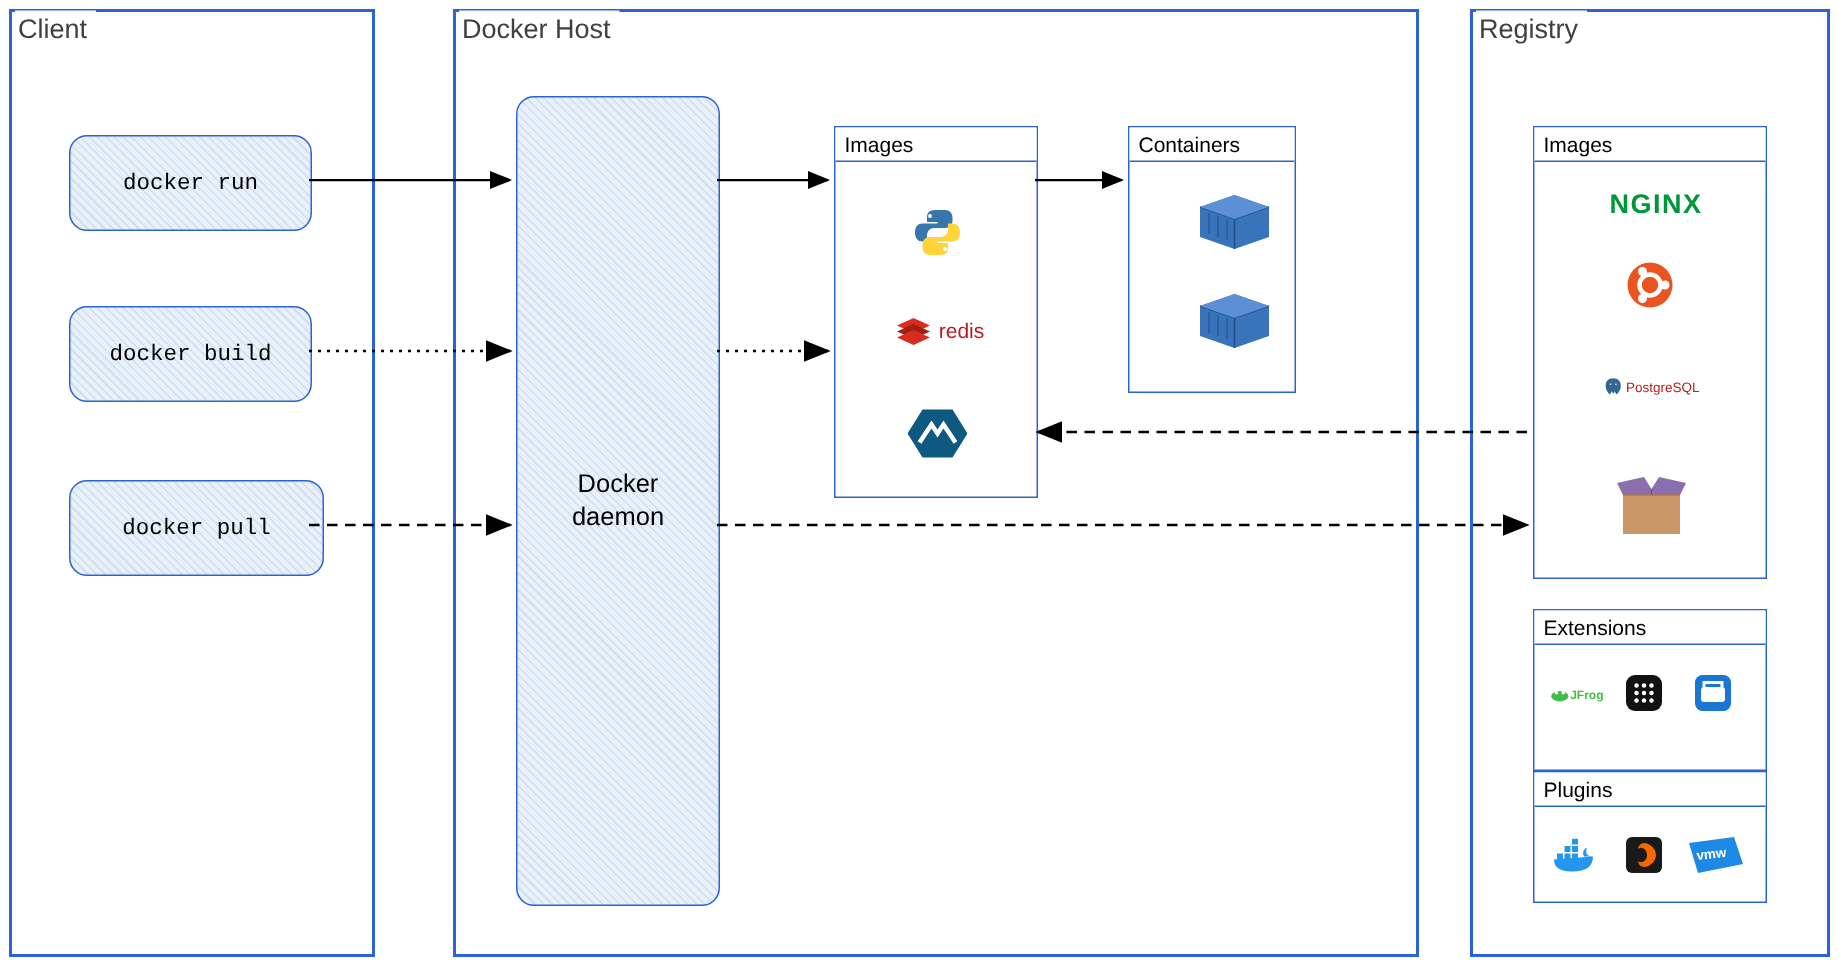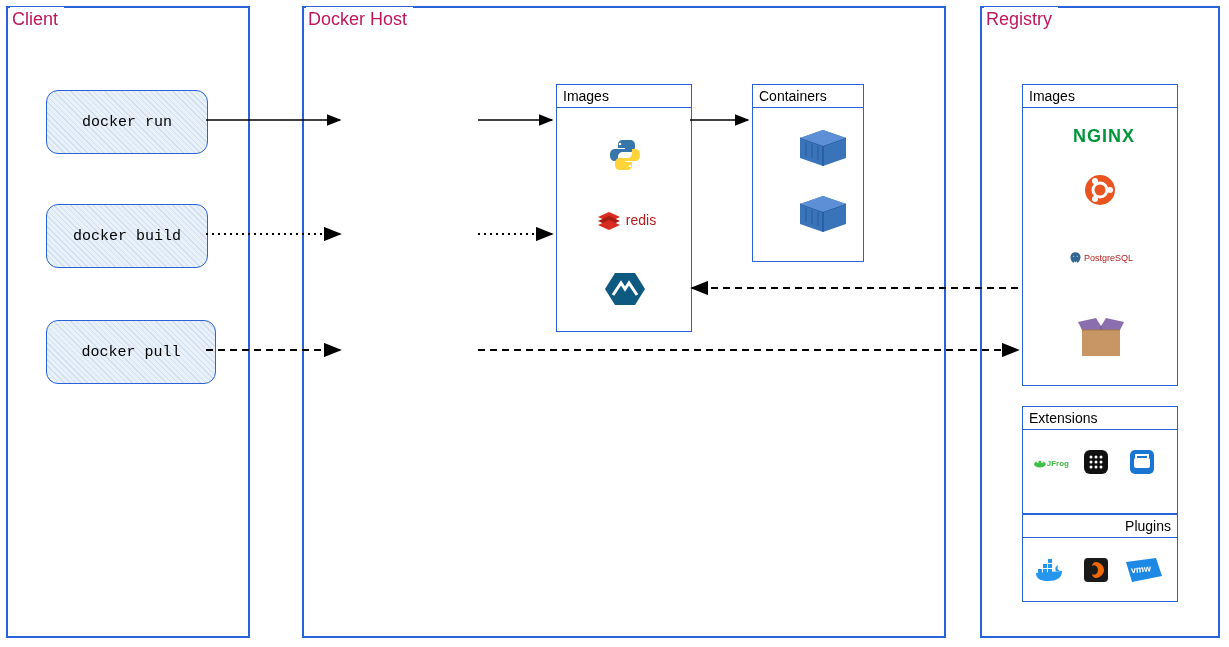"Client" .main-title { color: #be185d -> #404040 }
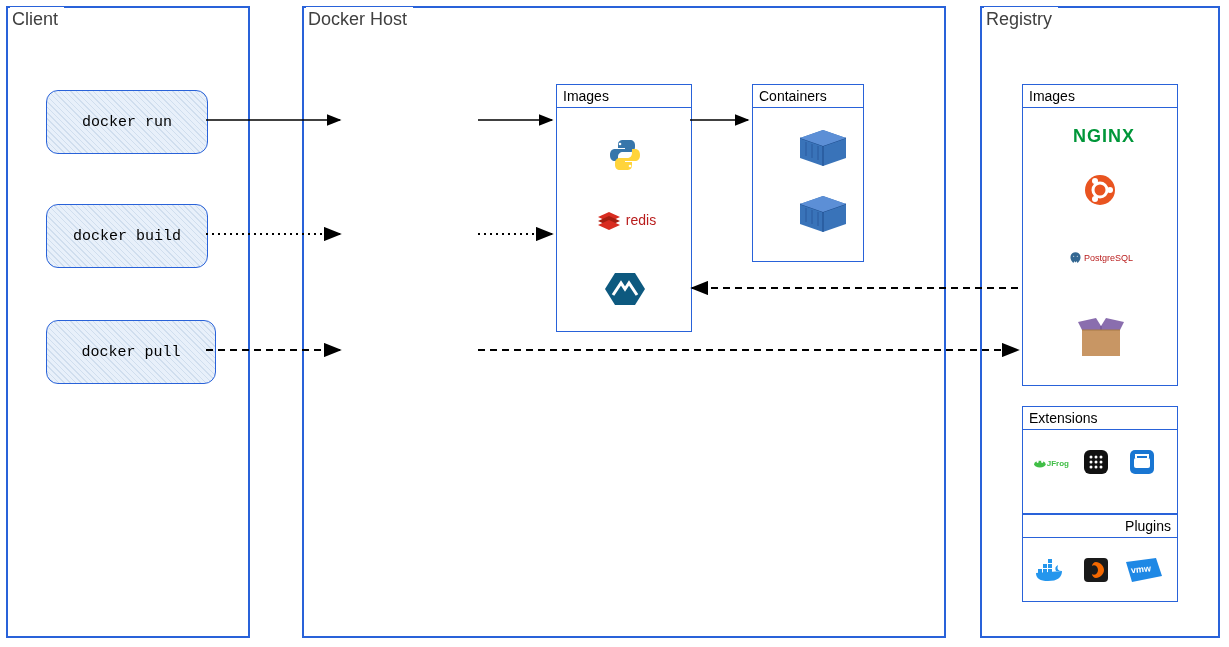"Docker" div.daemon-box { html: none -> <div> <span>Docker daemon</span> </div> }
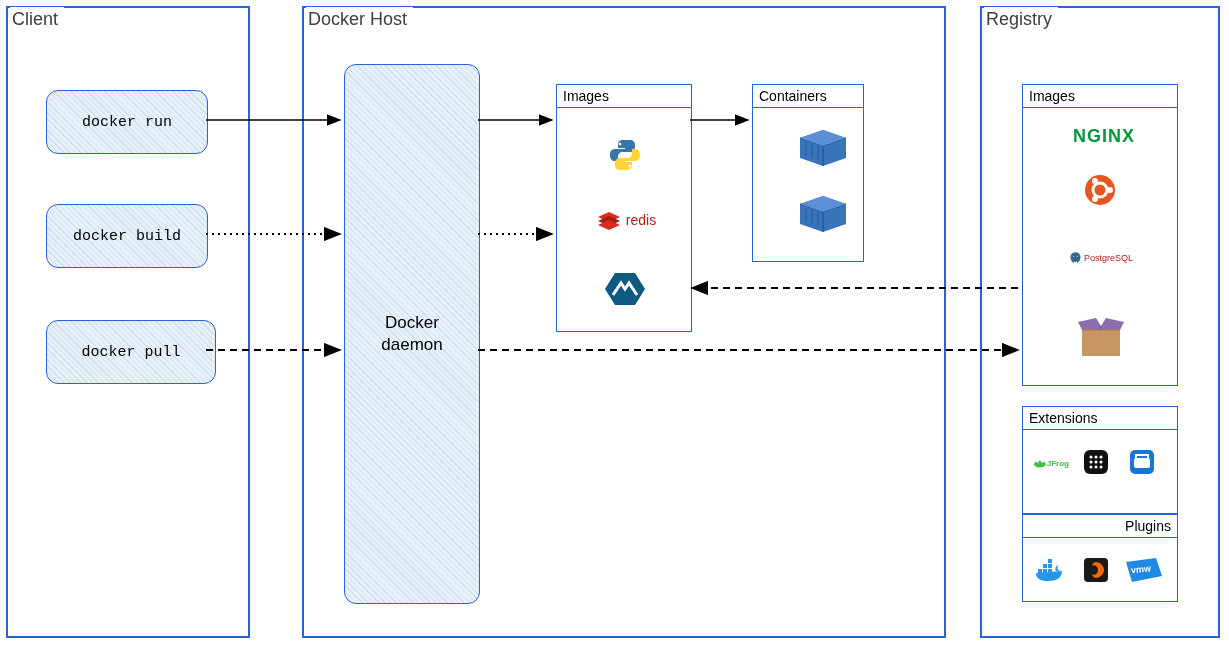"Plugins" div.inner-box { text-align: right -> none }
